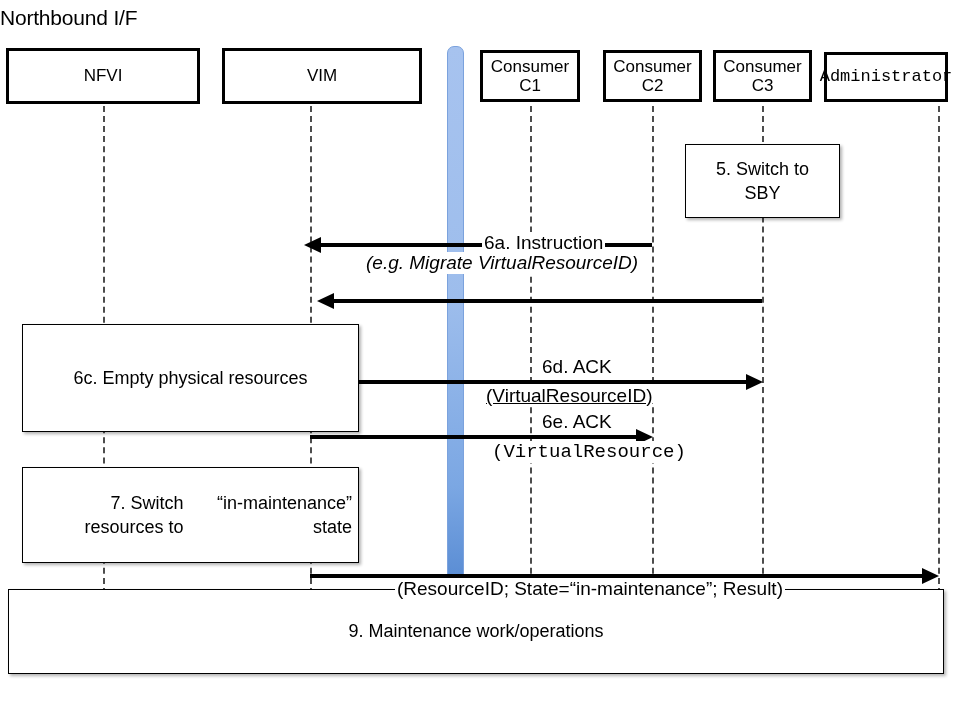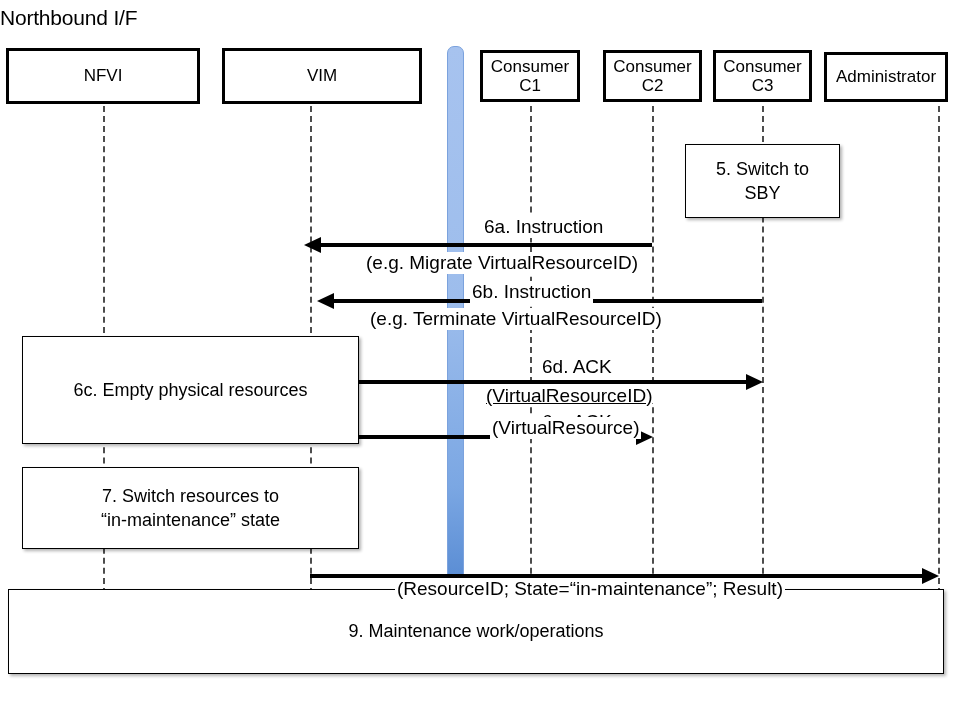"Administrator" div.actor-box { font-family: none -> Liberation Mono, monospace }
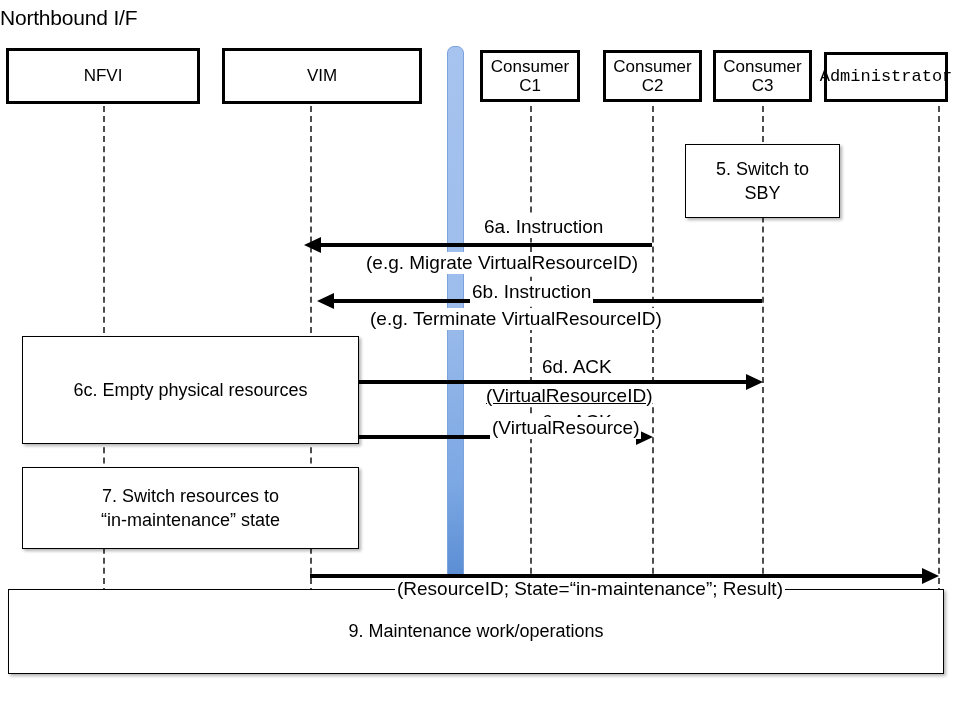"6a. Instruction" div.msg-label { top: 216px -> 232px }
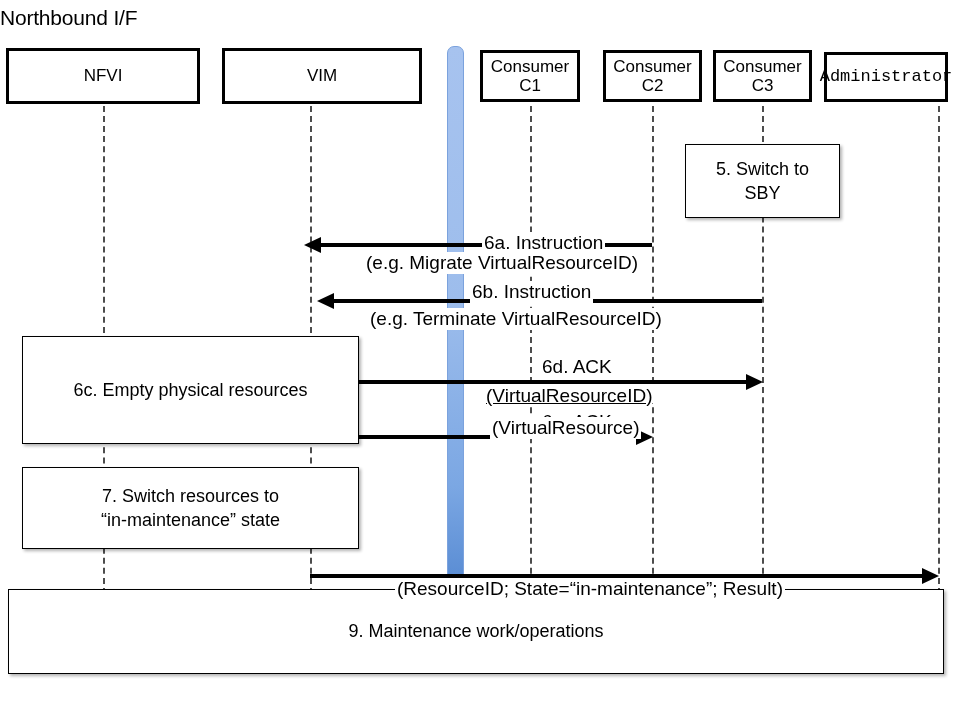"(e.g. Migrate VirtualResourceID)" div.msg-sub { font-style: none -> italic }
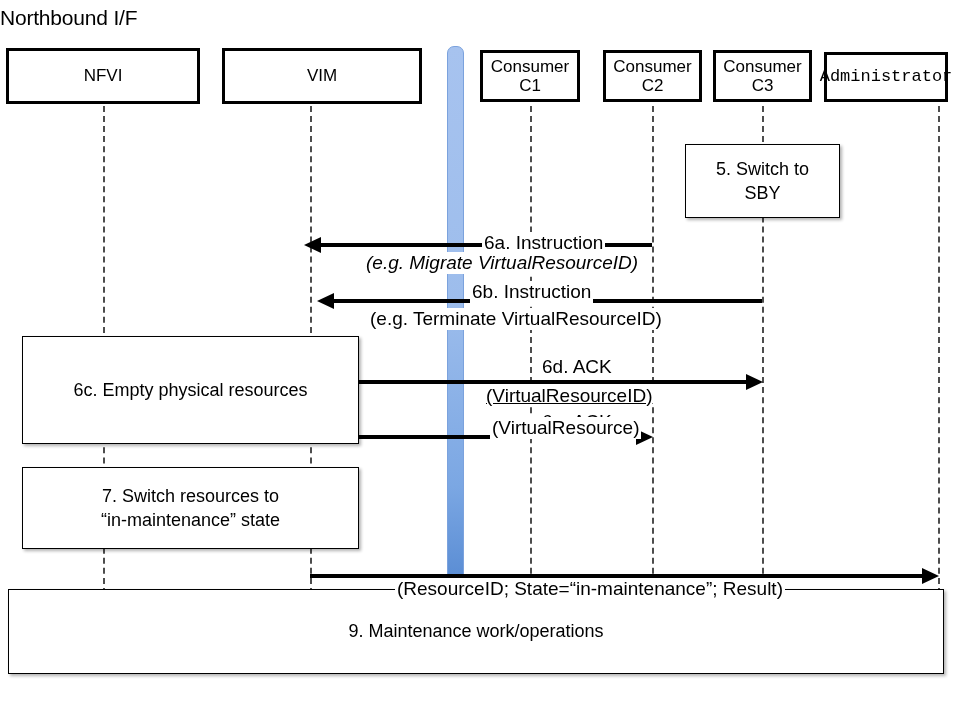"6b. Instruction" div.msg-label { html: <div>6b. Instruction</div> -> none }
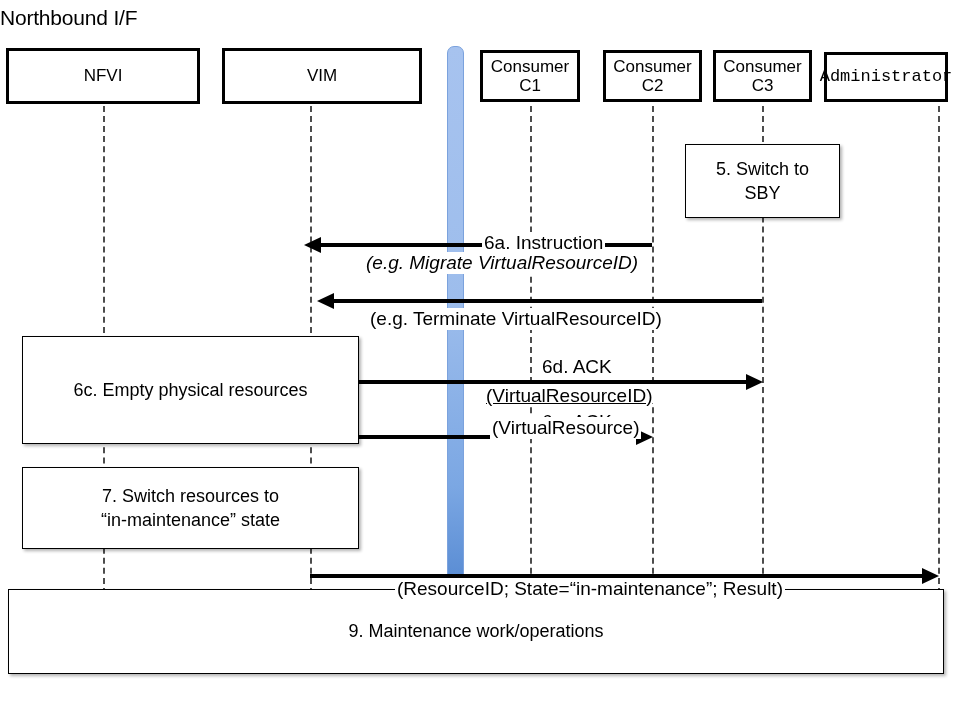"(e.g. Terminate VirtualResourceID)" div.msg-sub { html: <div>(e.g. Terminate VirtualResourceID)</div> -> none }
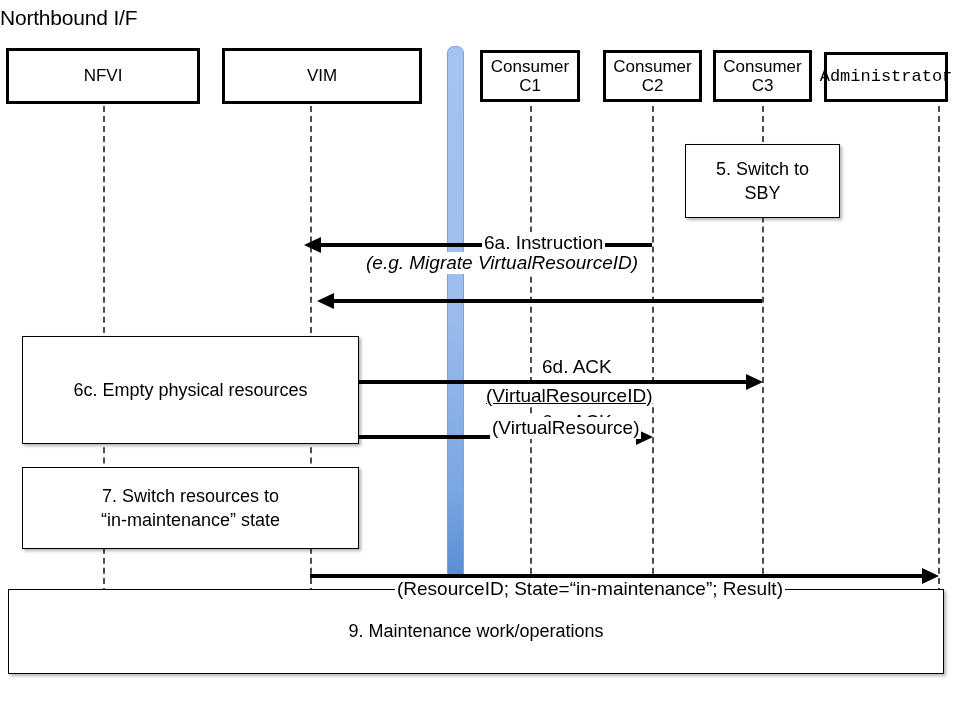"6c. Empty physical resources" div.note-box { top: 336px -> 324px }
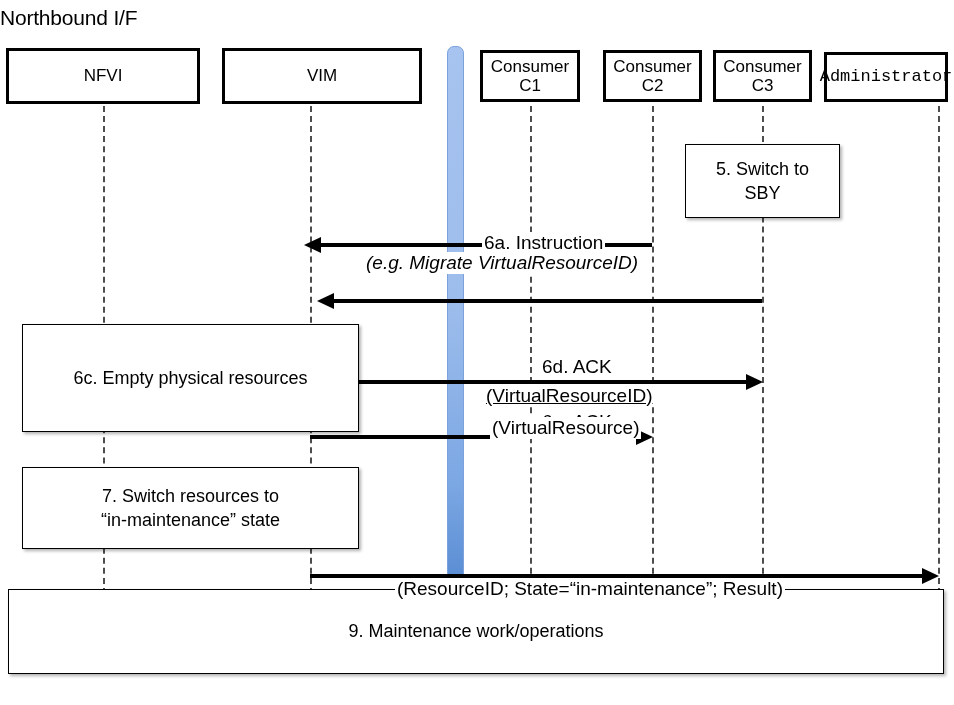"(VirtualResource)" div.msg-sub { font-family: none -> Liberation Mono, monospace; top: 417px -> 441px }
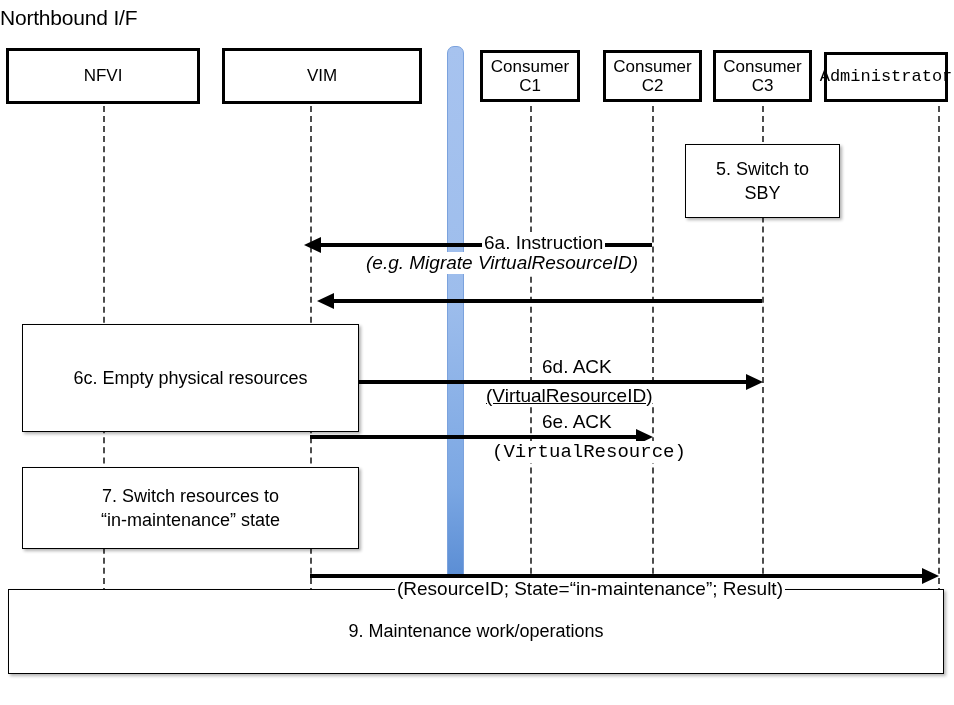"7. Switch resources to" div.note-box { flex-direction: column -> none; height: 82px -> 96px }
